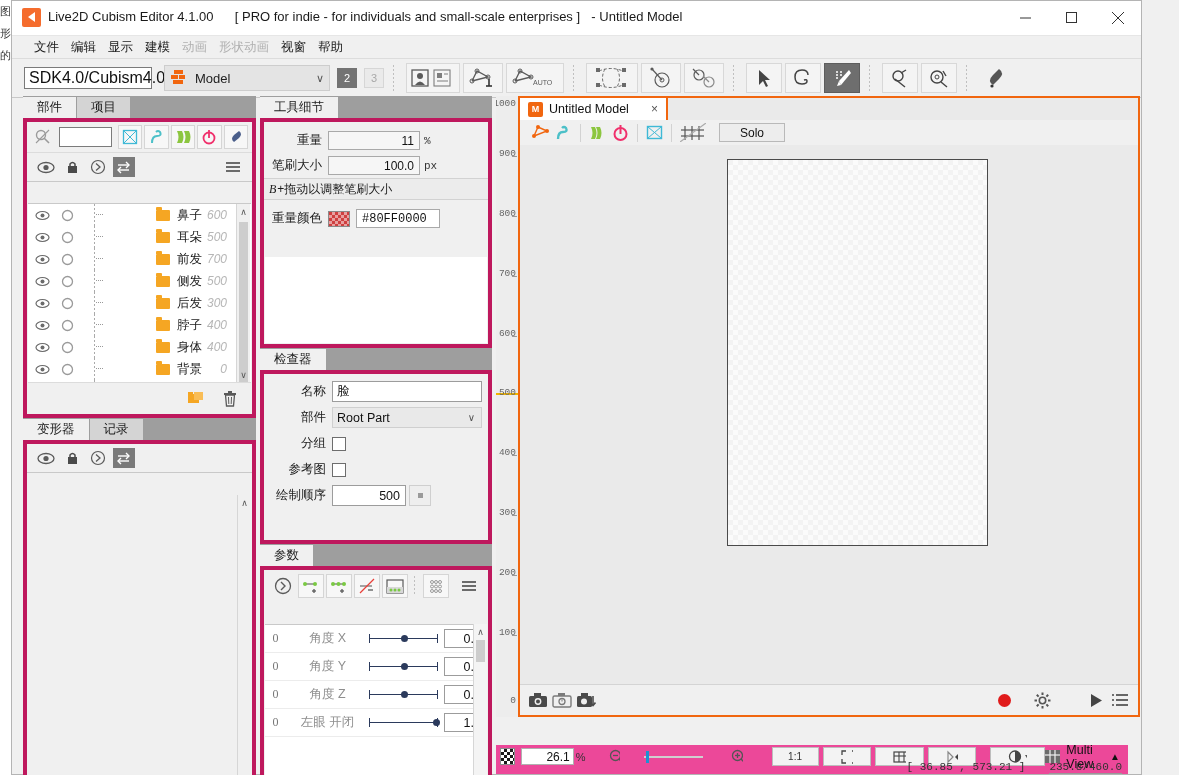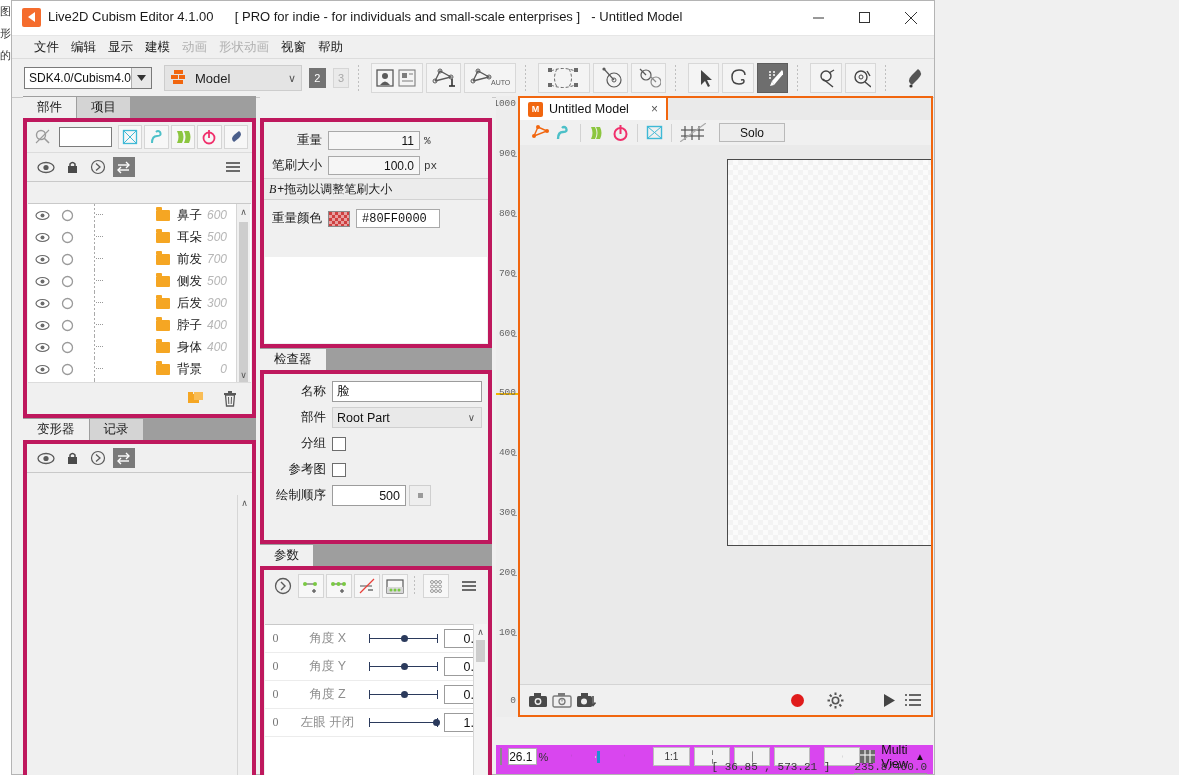"Live2D Cubism Editor 4.1.00 [" .win { width: 924px -> 1131px }
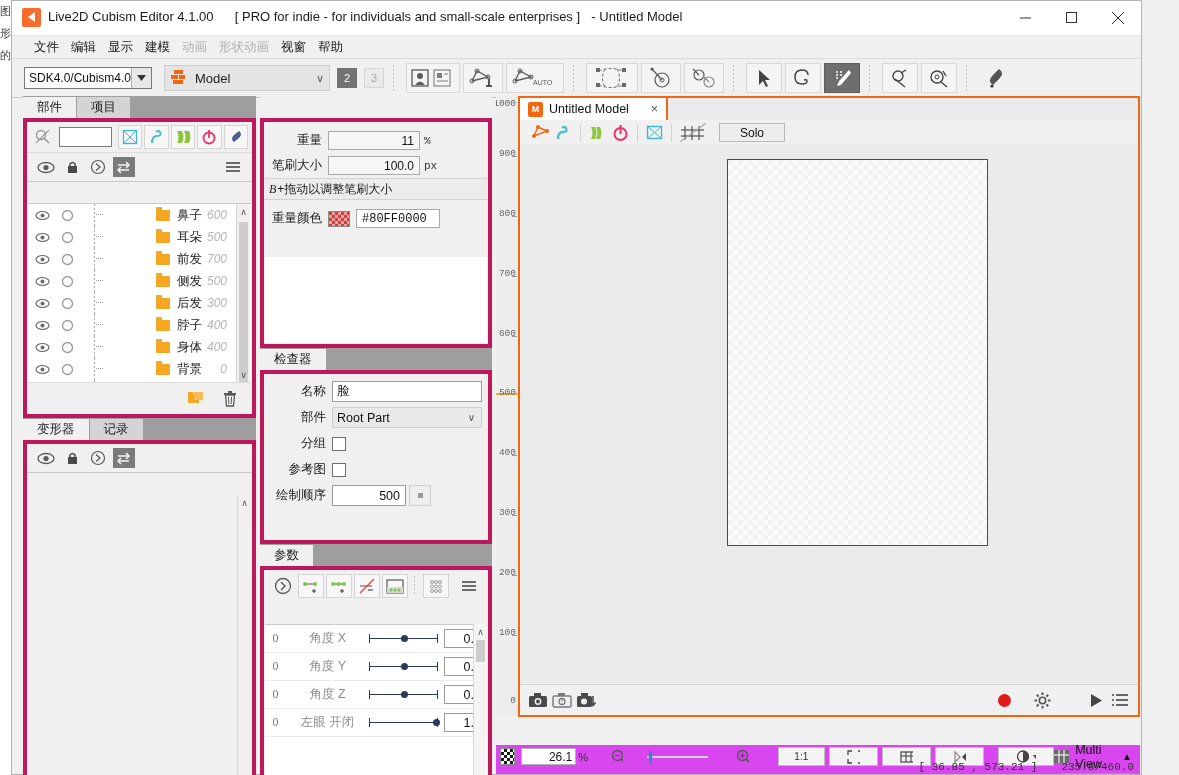"SDK4.0/Cubism4.0" .combo .val { font-size: 12px -> 16px }
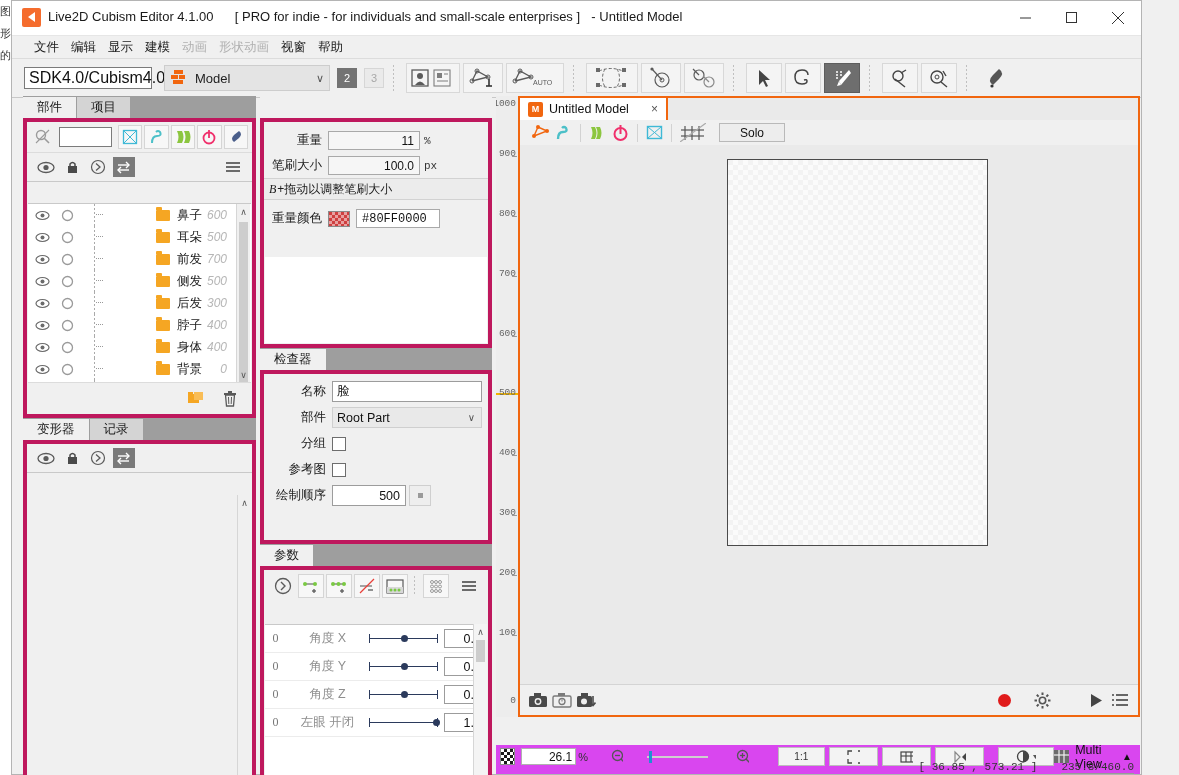"工具细节" div.tabrow { html: none -> <div> <div>工具细节</div> </div> }
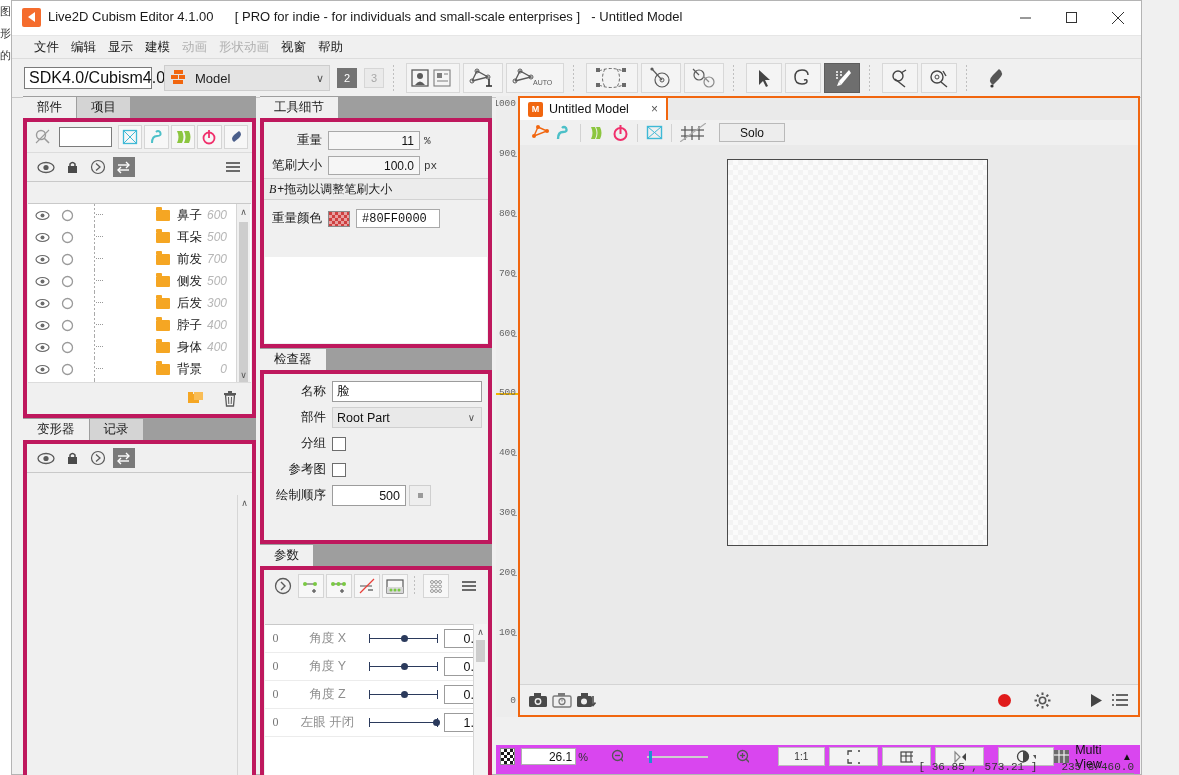"26.1" .statusbar { background: #d946ef -> #ec4899; right: 1px -> 13px }
